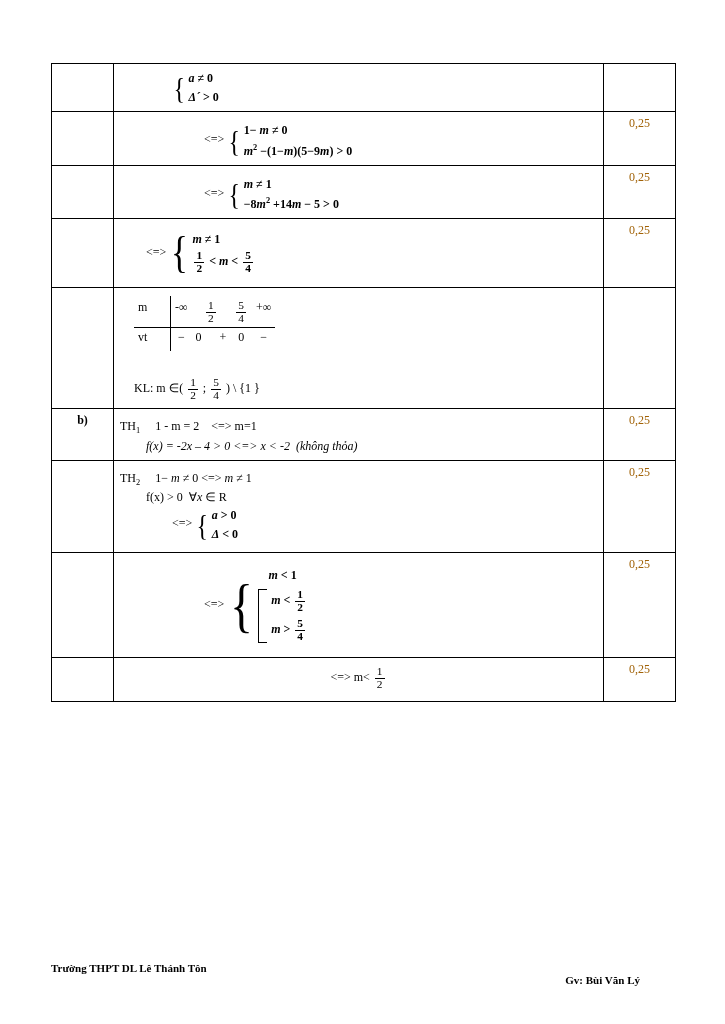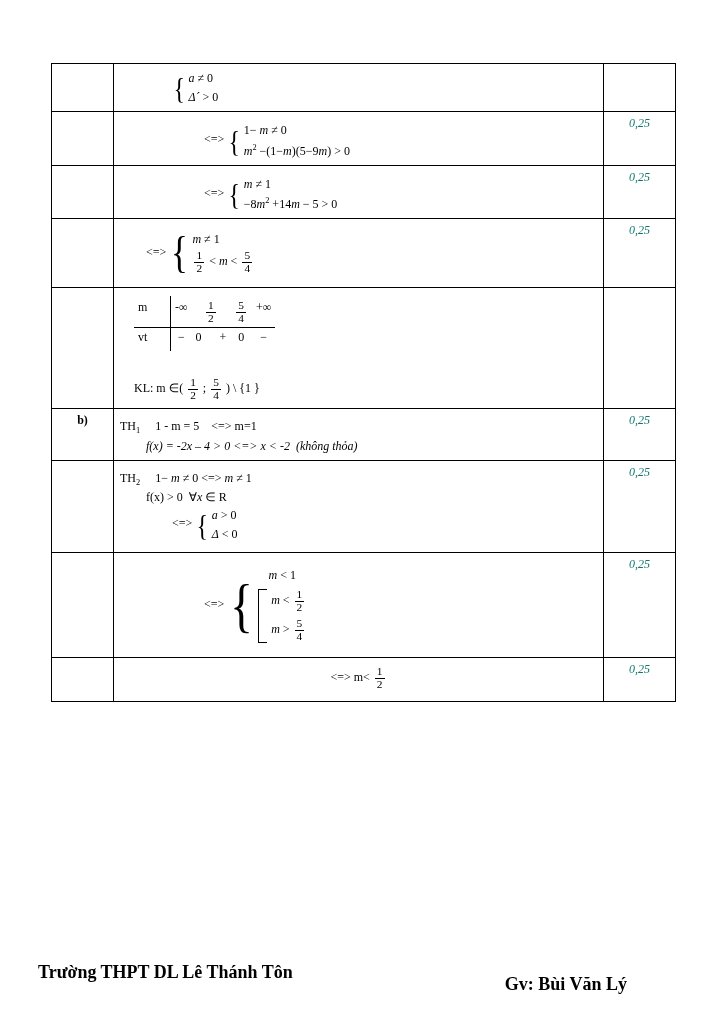"a ≠ 0" .sys-lines { font-weight: none -> bold }
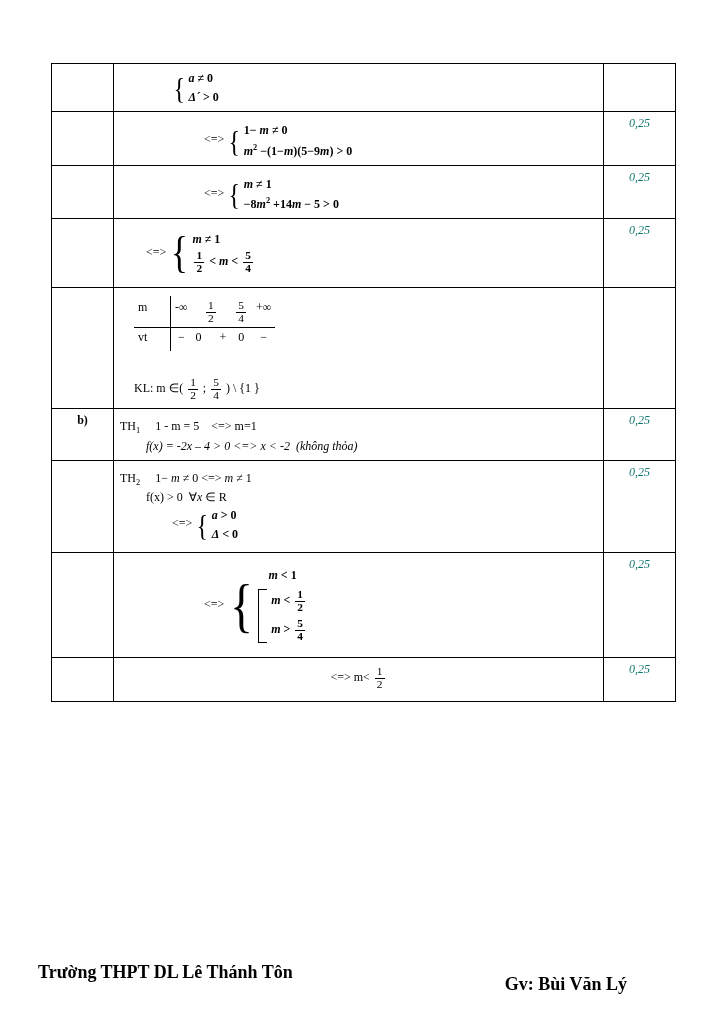"0,25" td.score-cell { color: #0f766e -> #a16207; font-style: italic -> none }
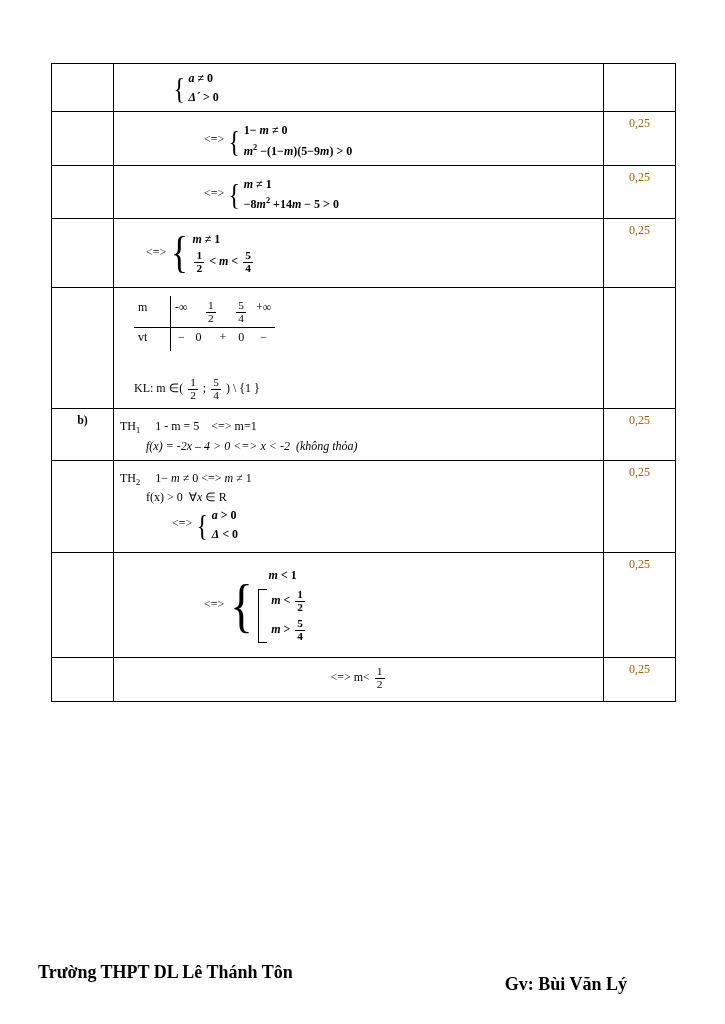"1 - m = 5" span { text: 5 -> 2 }
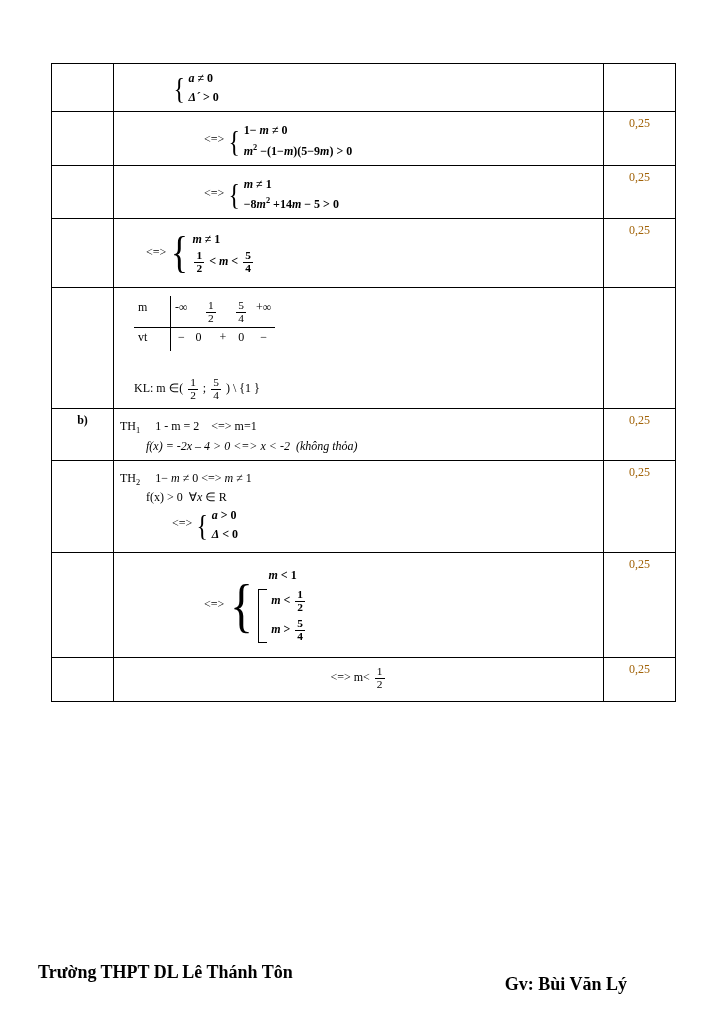"Trường THPT DL Lê Thánh" .footer { font-size: 18px -> 11px; left: 38px -> 51px }
